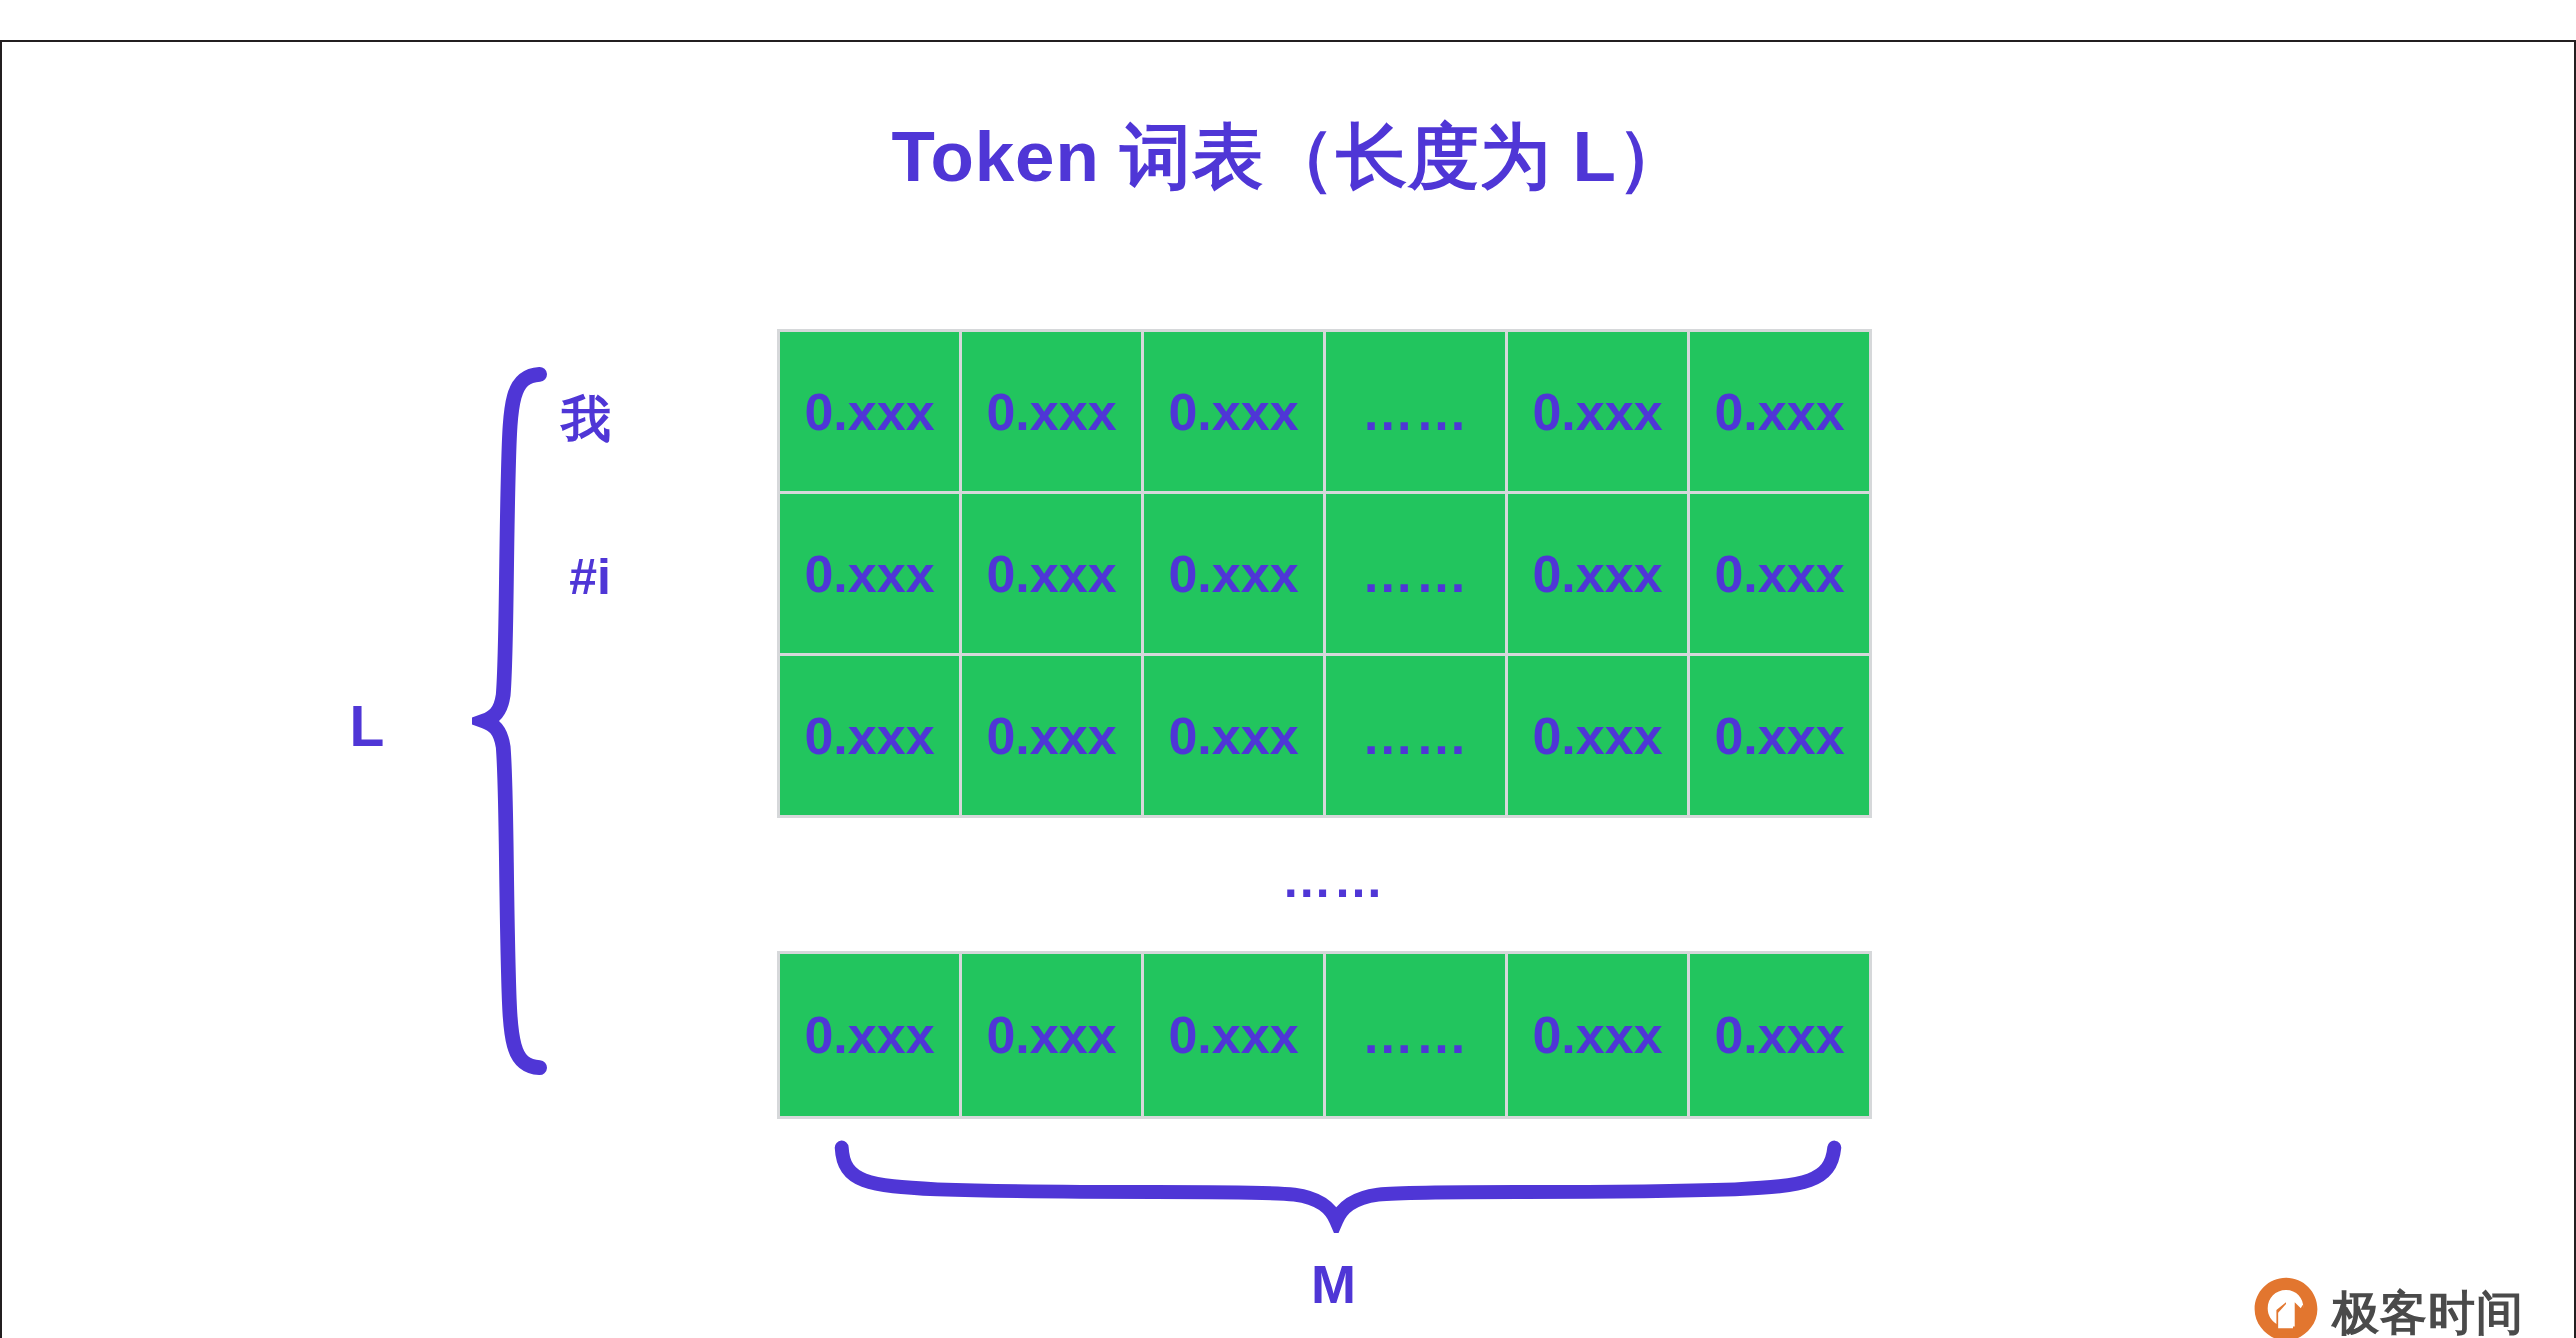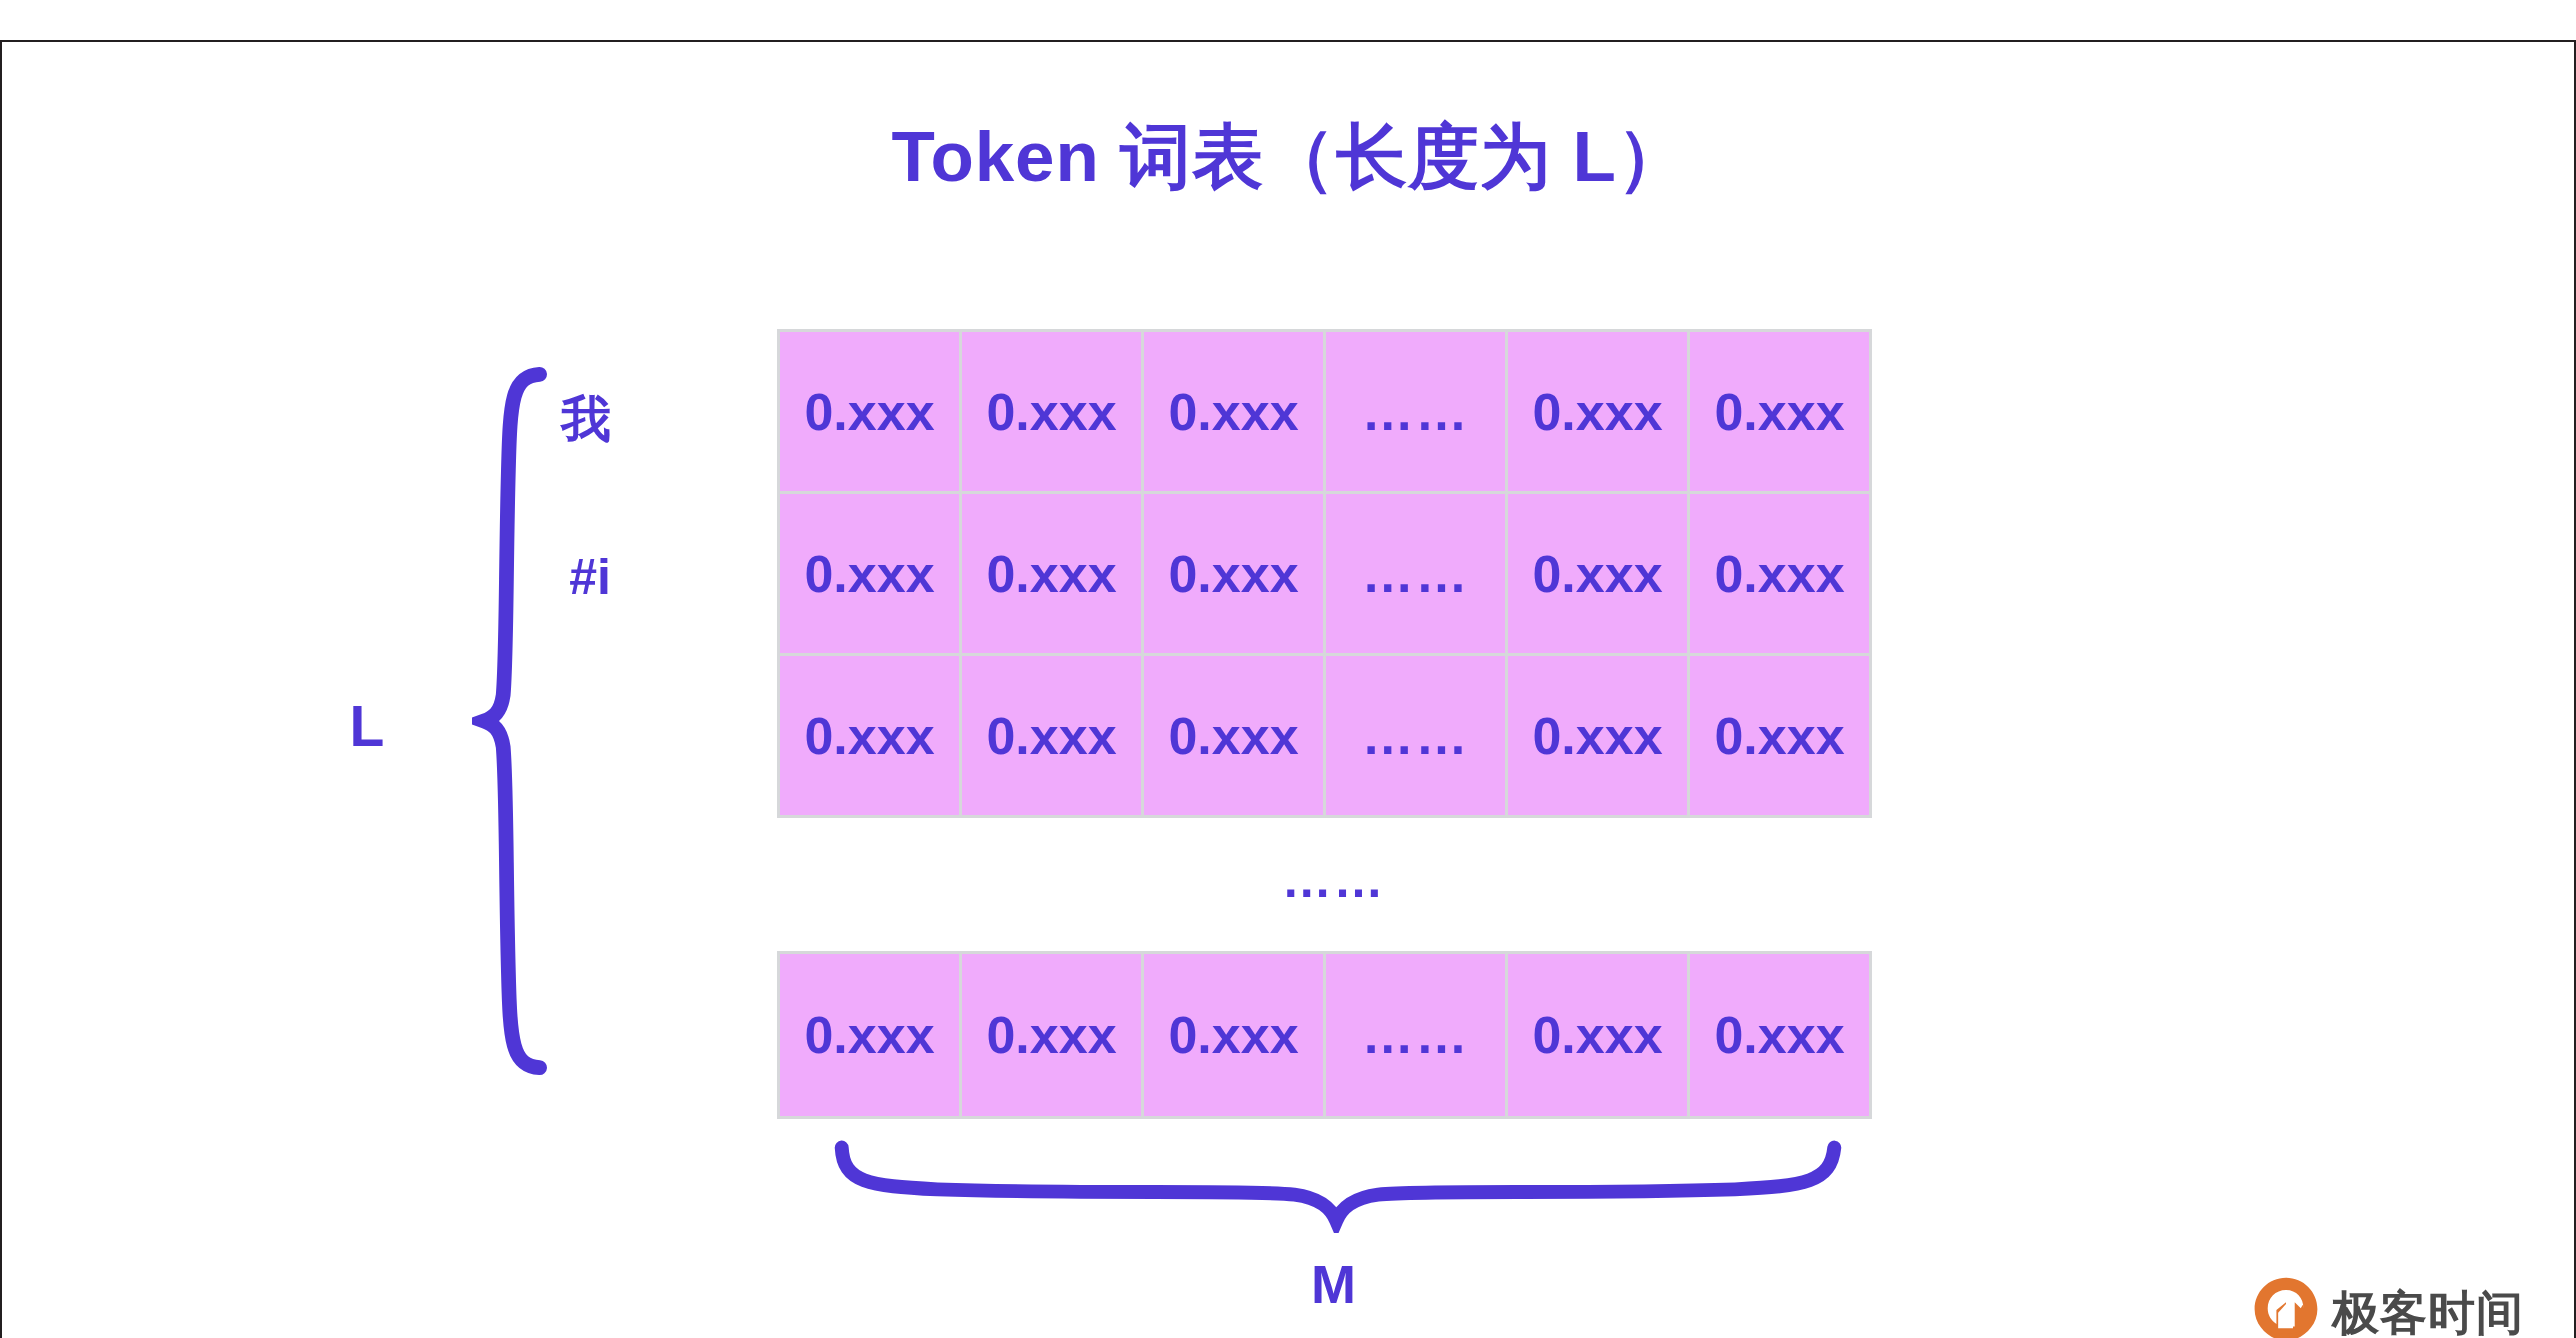"0.xxx" .matrix td { background: #f0abfc -> #22c55e }
